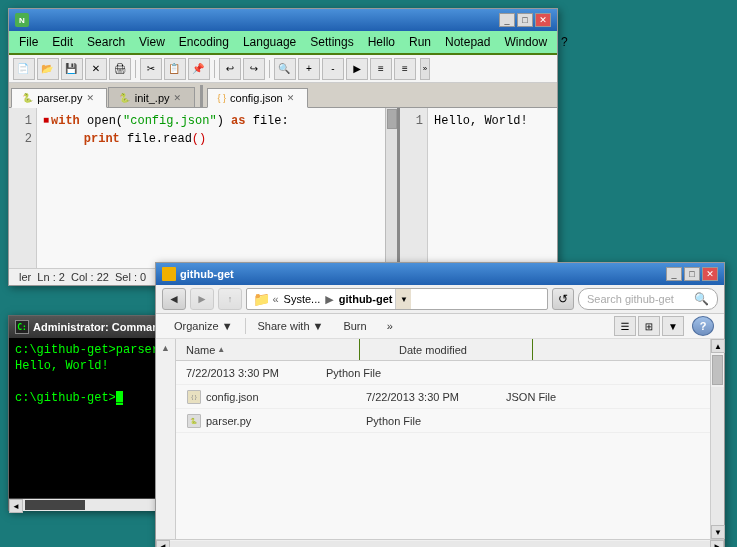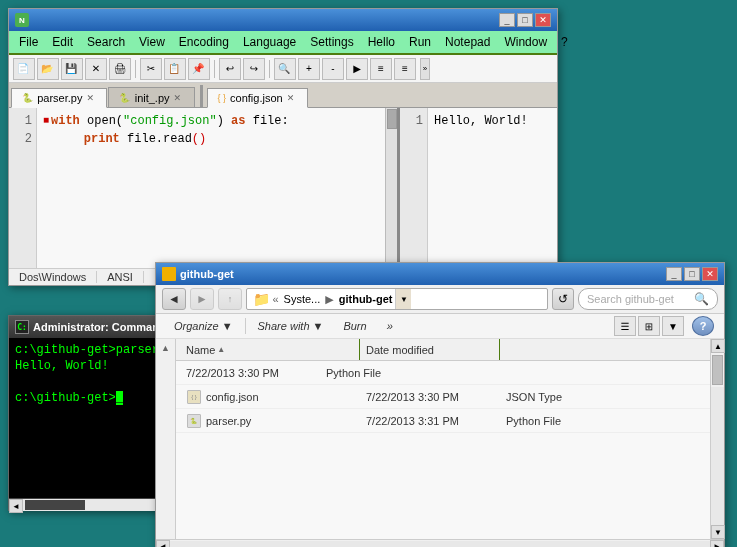"ler Ln : 2 Col" span.status-seg { html: none -> <span>ler&nbsp; Ln : 2&nbsp; Col : 22&nbsp; Sel : 0</span> }
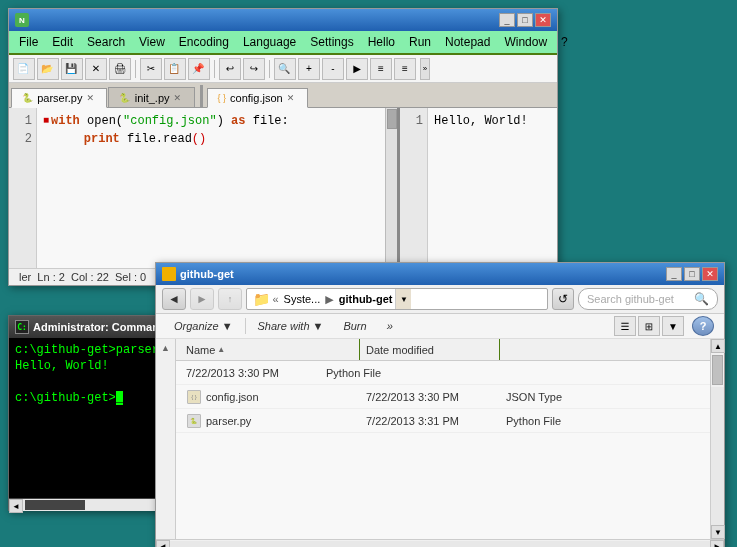"Organize" .exp-toolbar-btn { font-style: italic -> none }
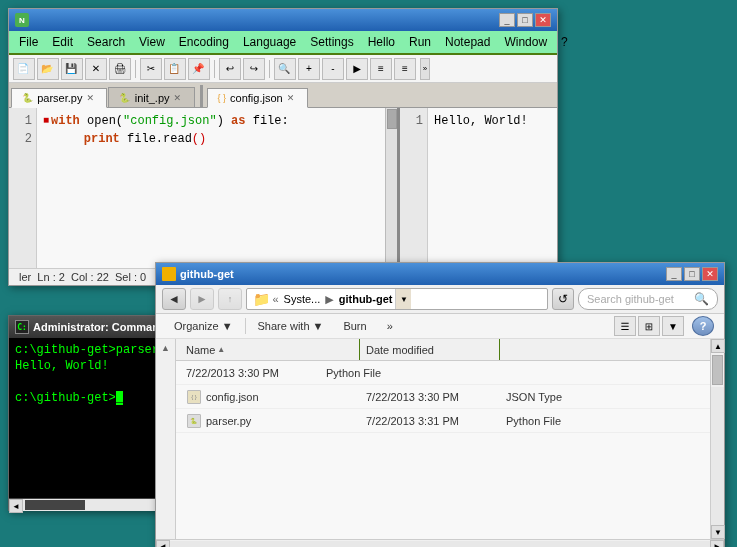"Date modified" .col-date { margin-left: none -> 33px }
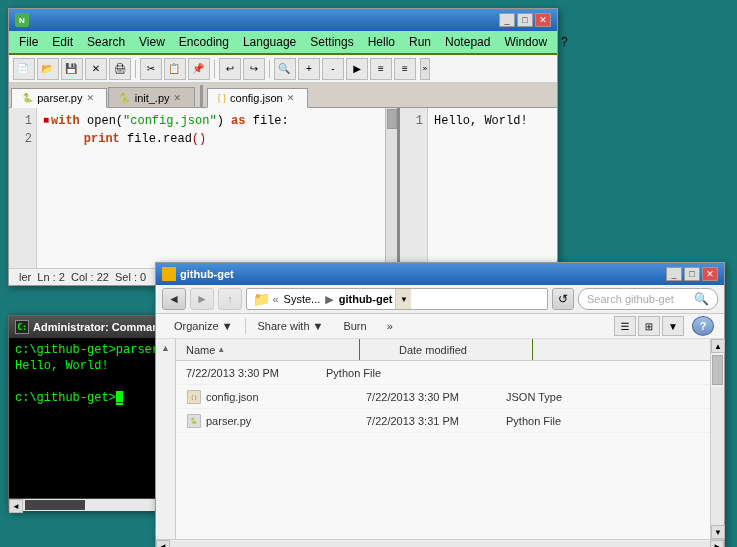"JSON Type" div.file-cell { text: Type -> File }
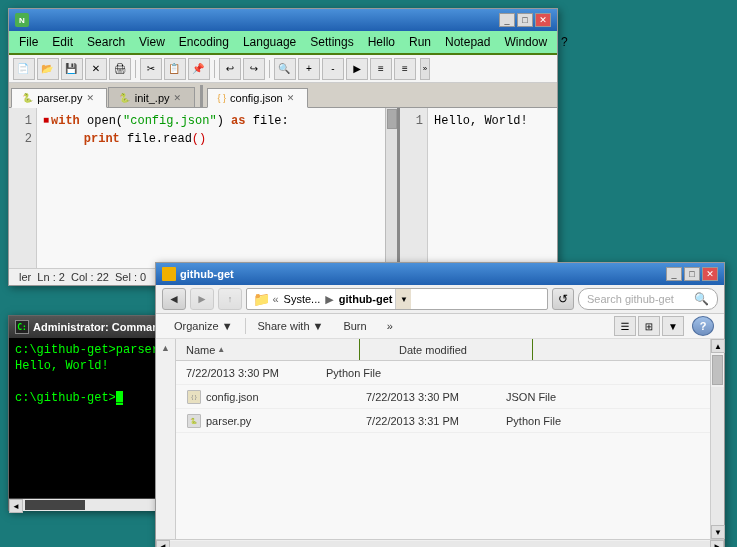"7/22/2013 3:31 PM" div.file-cell { html: <div>7/22/2013 3:31 PM</div> -> none }
